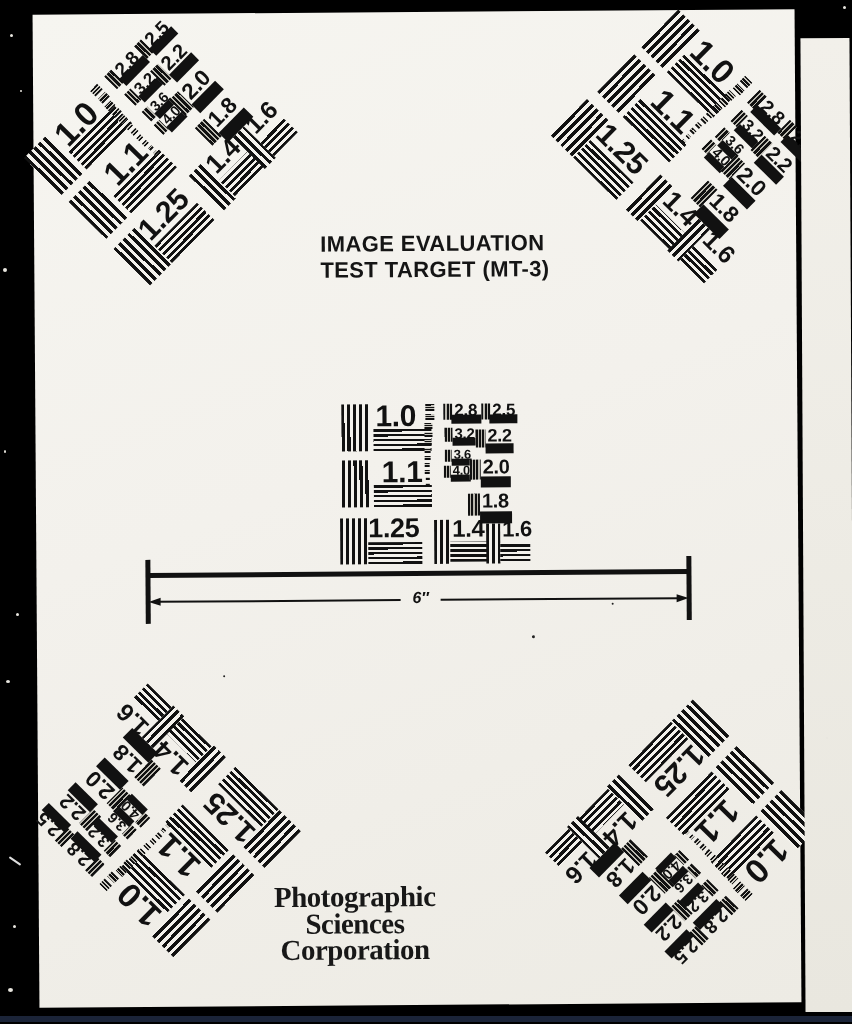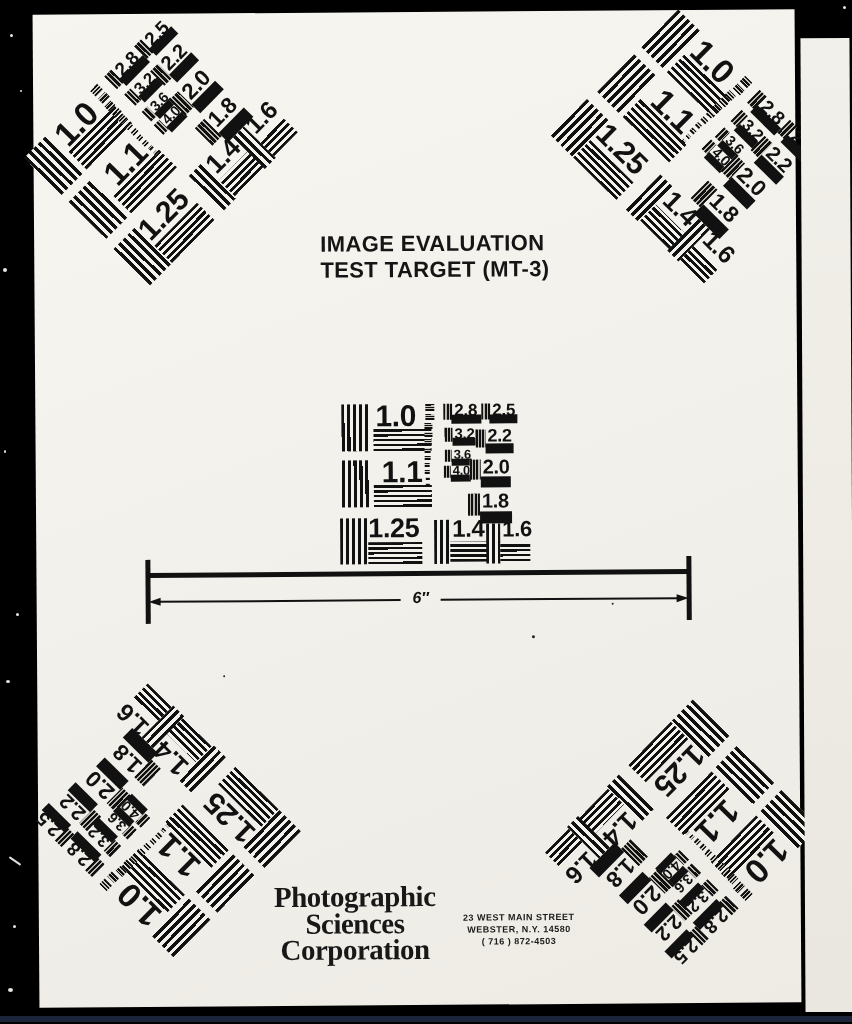"23 WEST MAIN STREET" div.address { html: <div> <div>23 WEST MAIN STREET</div> <div>WEBSTER, N.Y. 14580</div> <div>( 716 ) 872-4503</div> </div> -> none }
